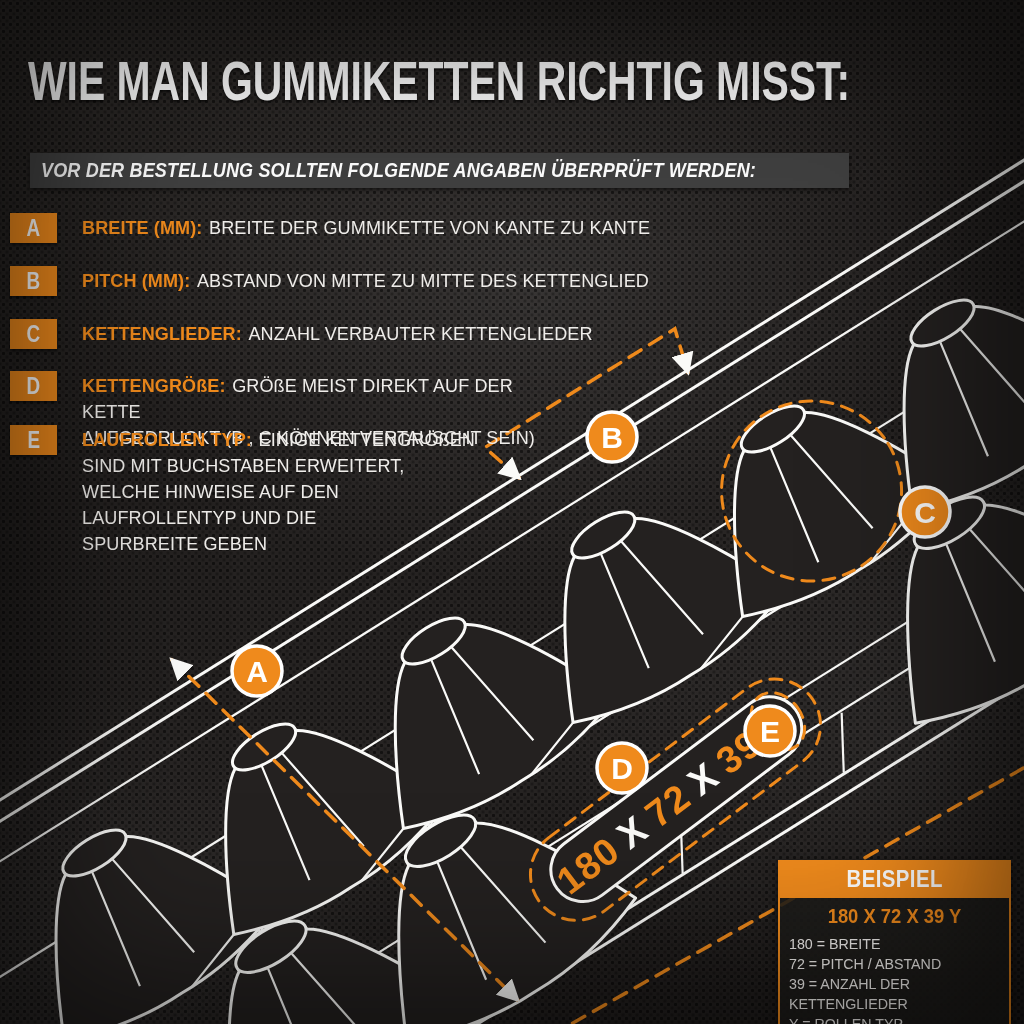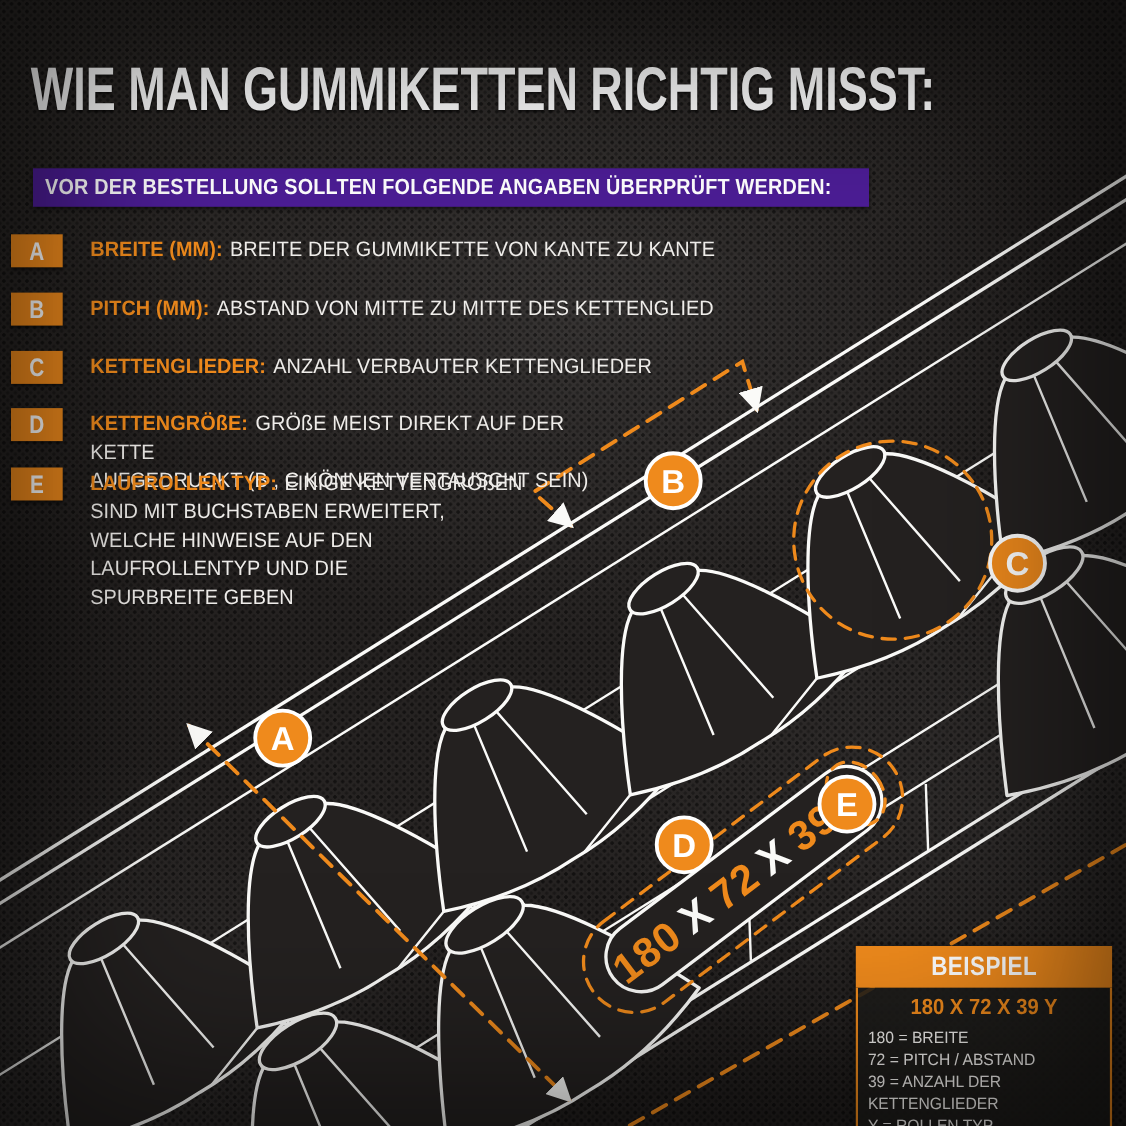"VOR DER BESTELLUNG SOLLTEN FOLGENDE" .banner { background: #4c1d95 -> #404040; font-style: none -> italic; width: 760px -> 819px }
